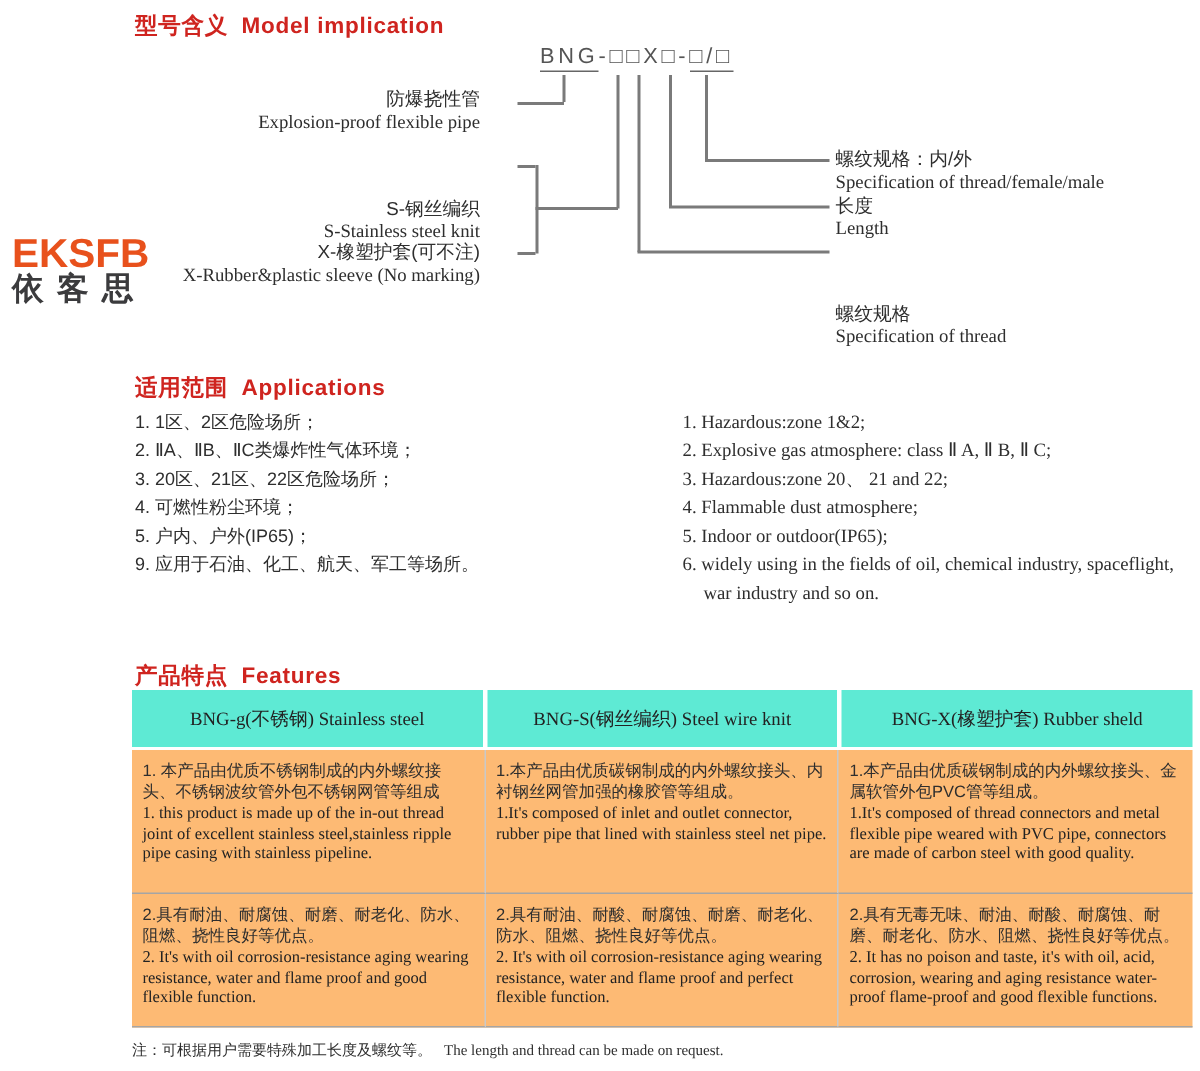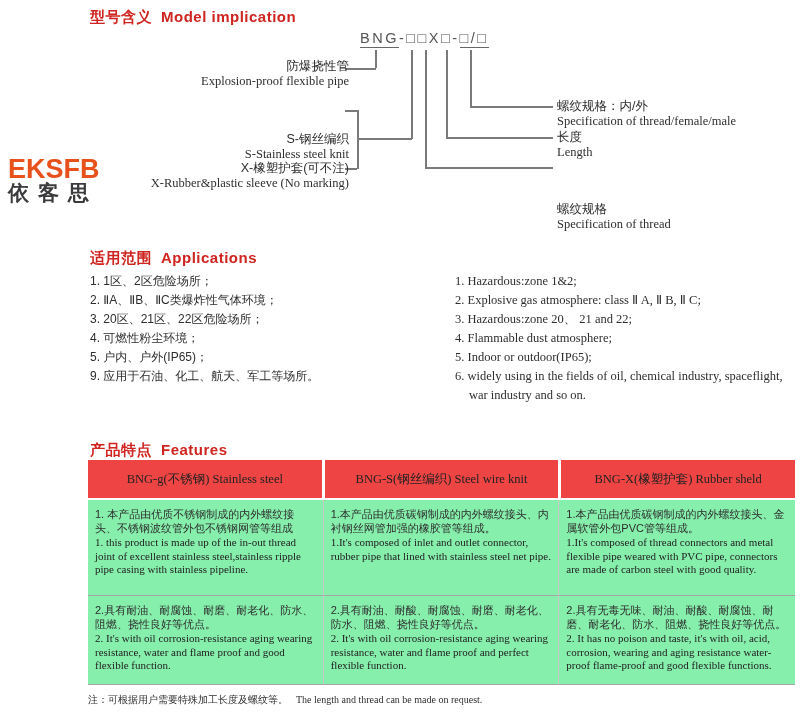"防爆挠性管" .dlabel.left { right: 451px -> 480px }
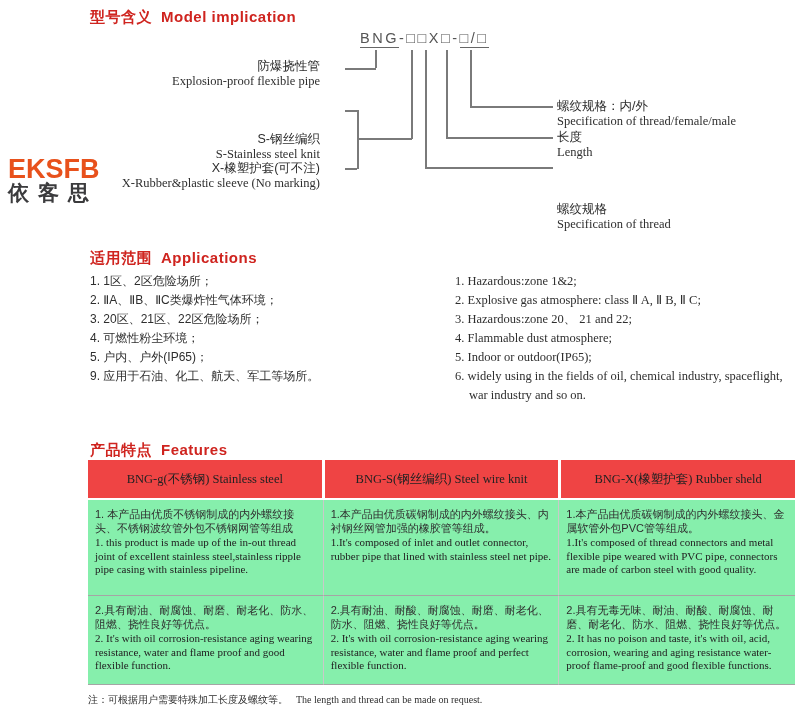"BNG-g(不锈钢) Stainless steel" .th { background: #ef4444 -> #5eead4 }
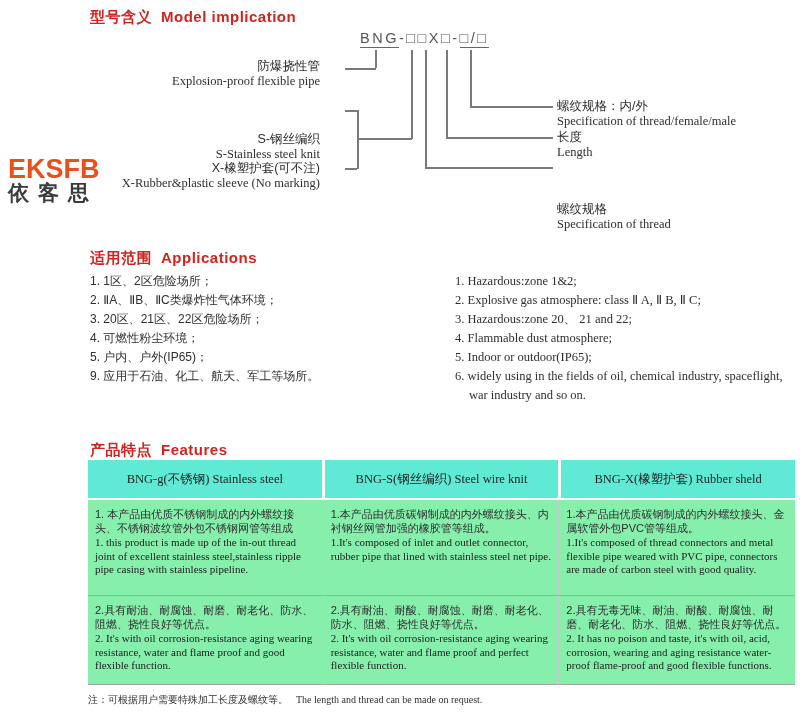"1. 本产品由优质不锈钢制成的内外螺纹接头、不锈钢波纹管外包不锈钢网管等组成" .tbody { background: #86efac -> #fdba74 }
